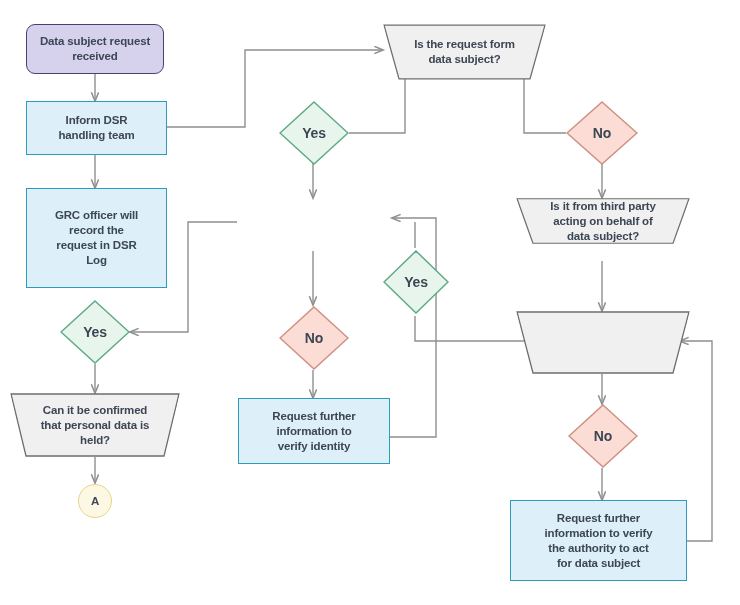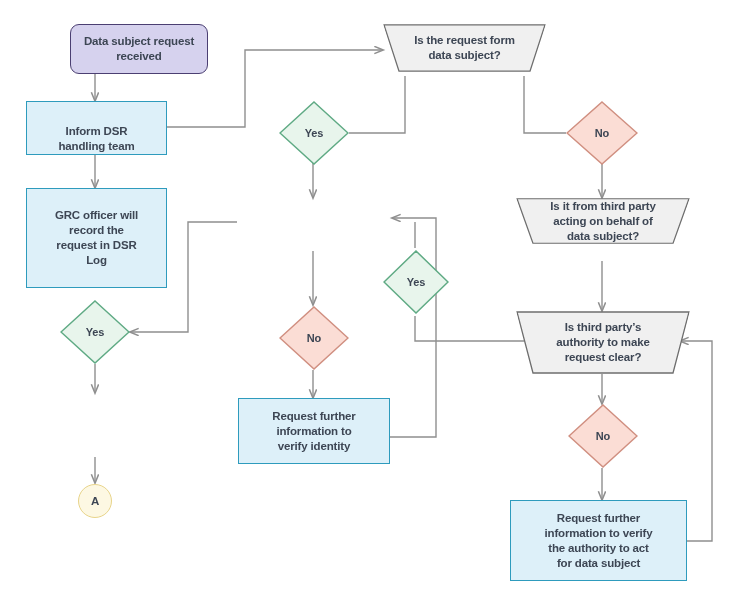"Data subject request" .n-start { margin-left: 44px -> none }
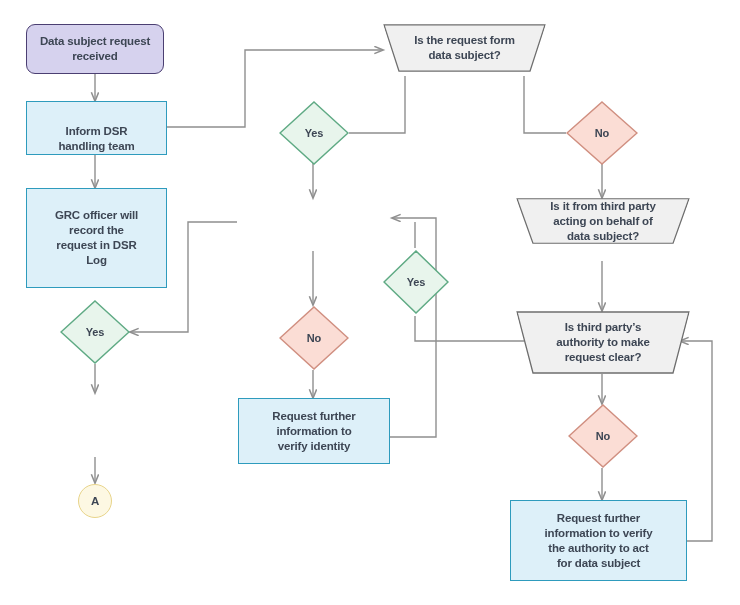"Is the request form" div.node { height: 48px -> 56px }
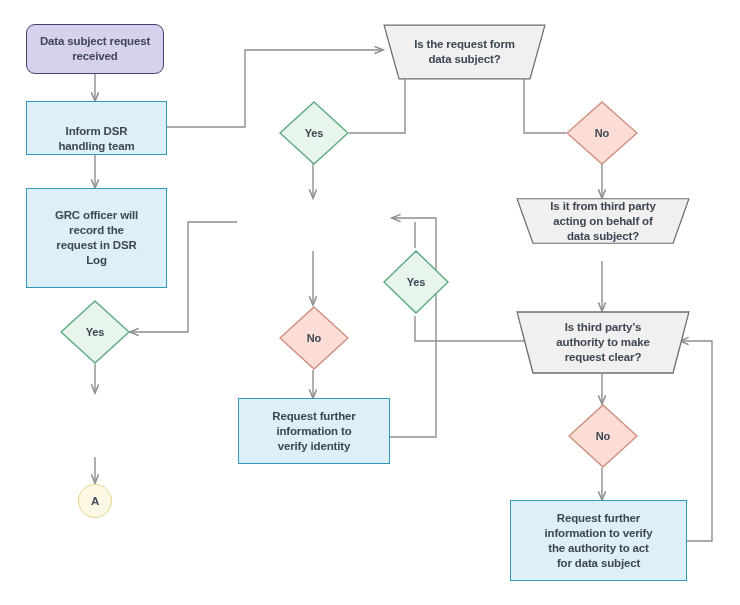"Inform DSR" div.node { align-items: flex-end -> none }
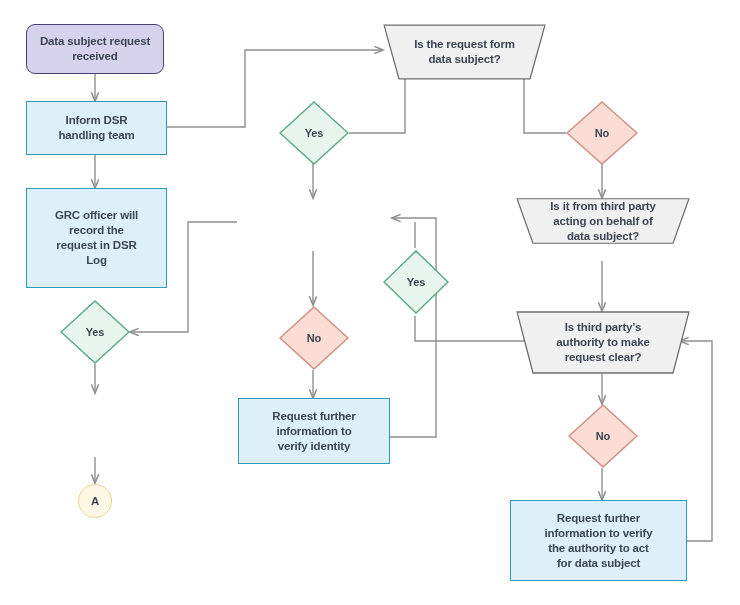"Yes" .n-diamond .lbl { font-size: 11px -> 14px }
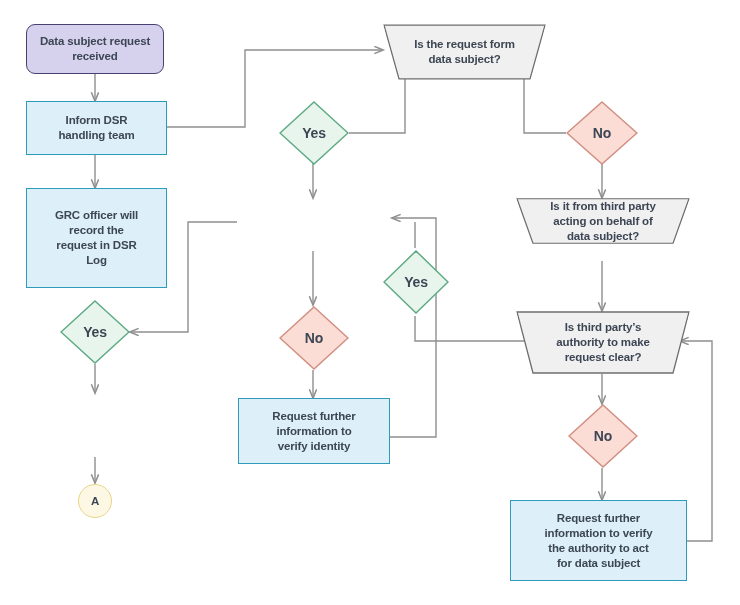"Is third party’s" span.lbl { html: <span>Is third party’s authority to make request clear?</span> -> none }
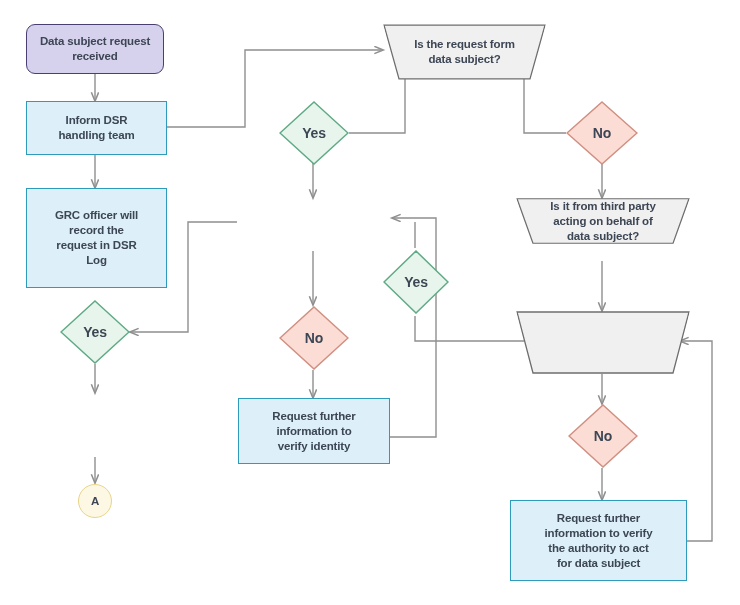"Can it be confirmed" div.node { html: none -> <div> <svg> <polygon></polygon> </svg> <span>Can it be confirmed that personal data is held?</span> </div> }
